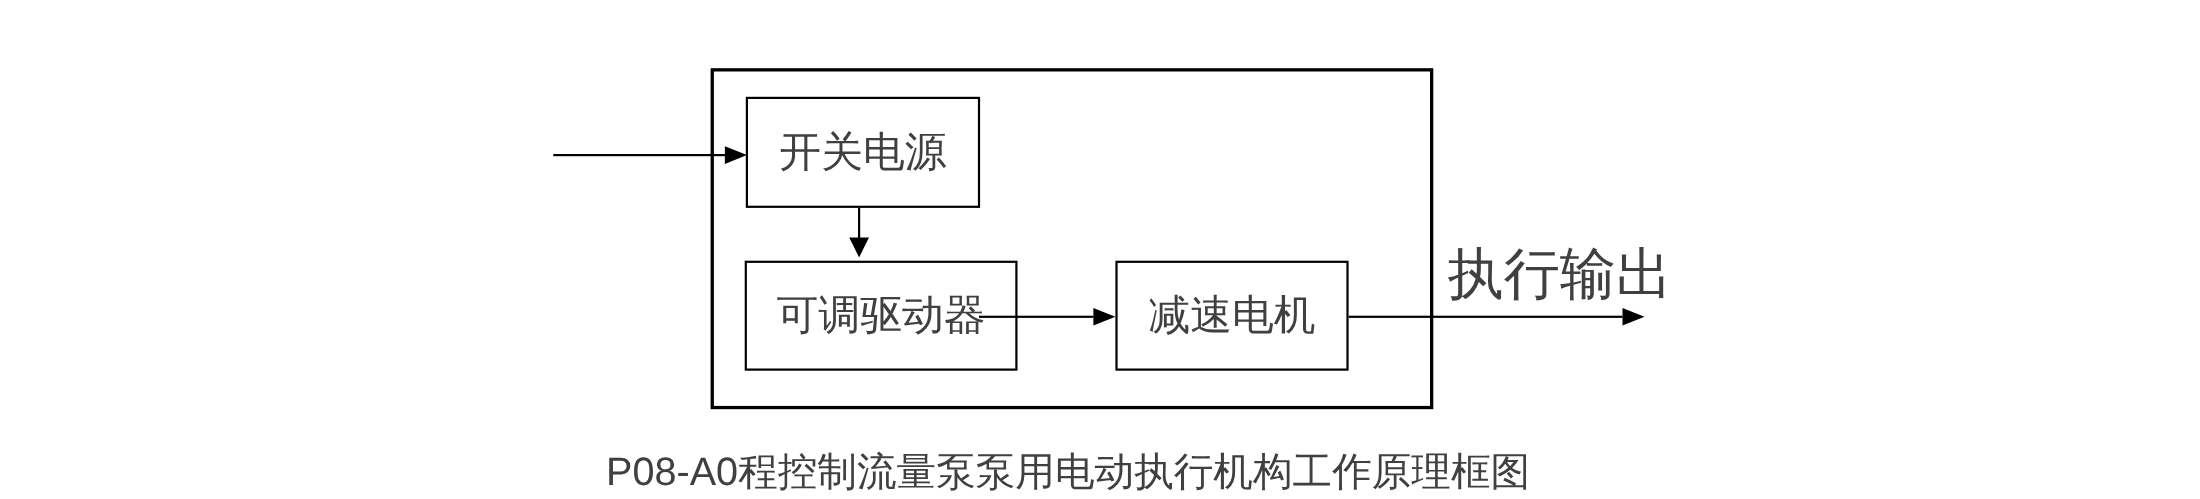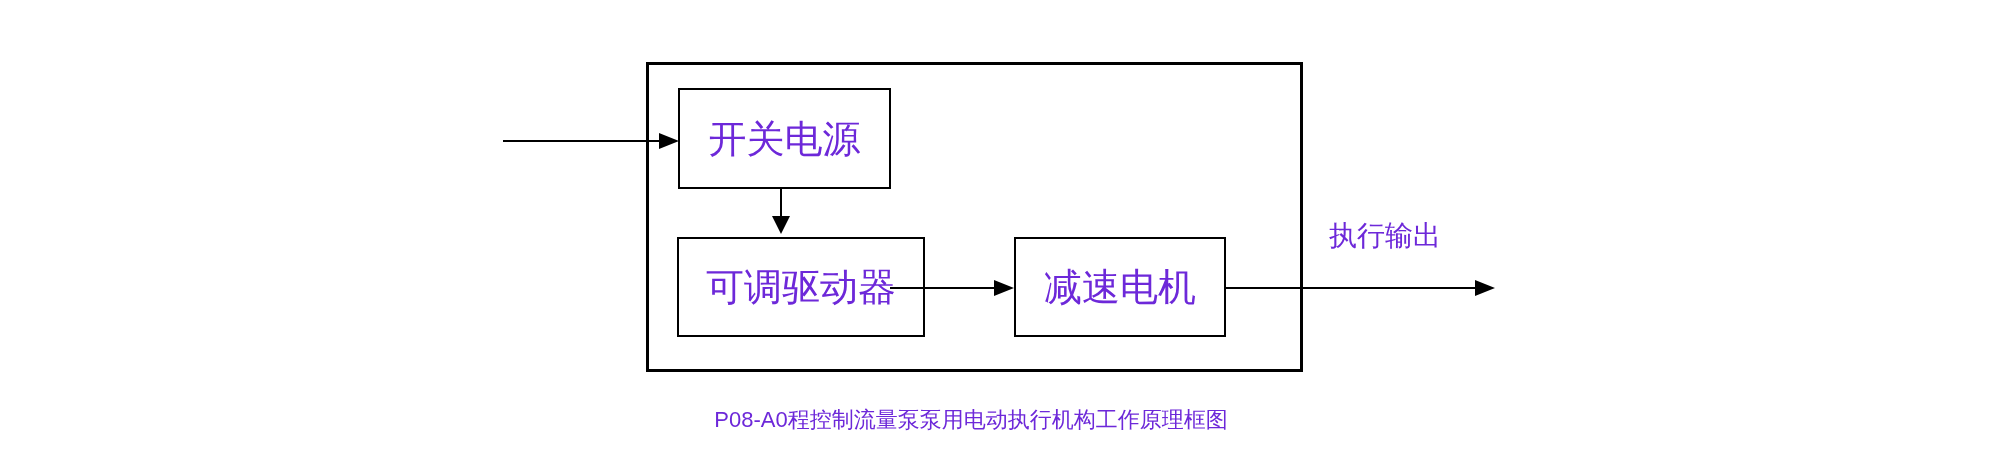"开关电源" .canvas { color: #6d28d9 -> #404040 }
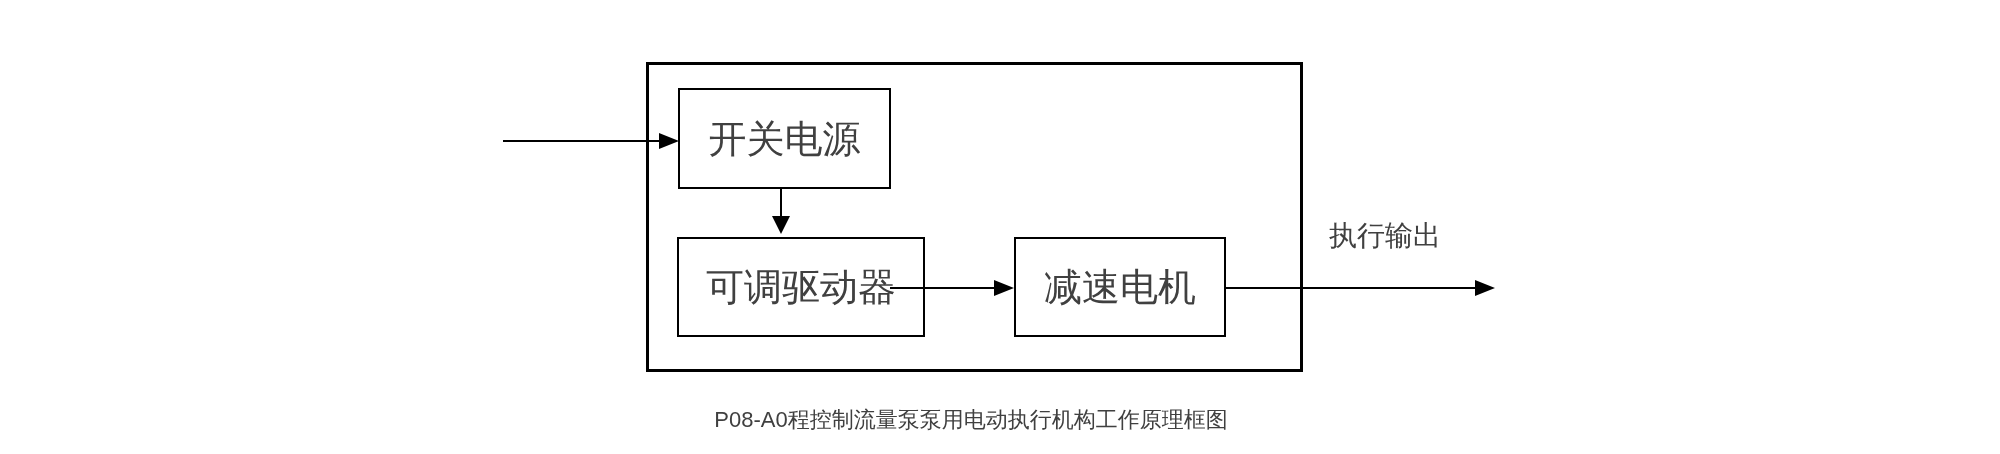"执行输出" .output-label { font-size: 28px -> 51px; margin-left: 13px -> none }
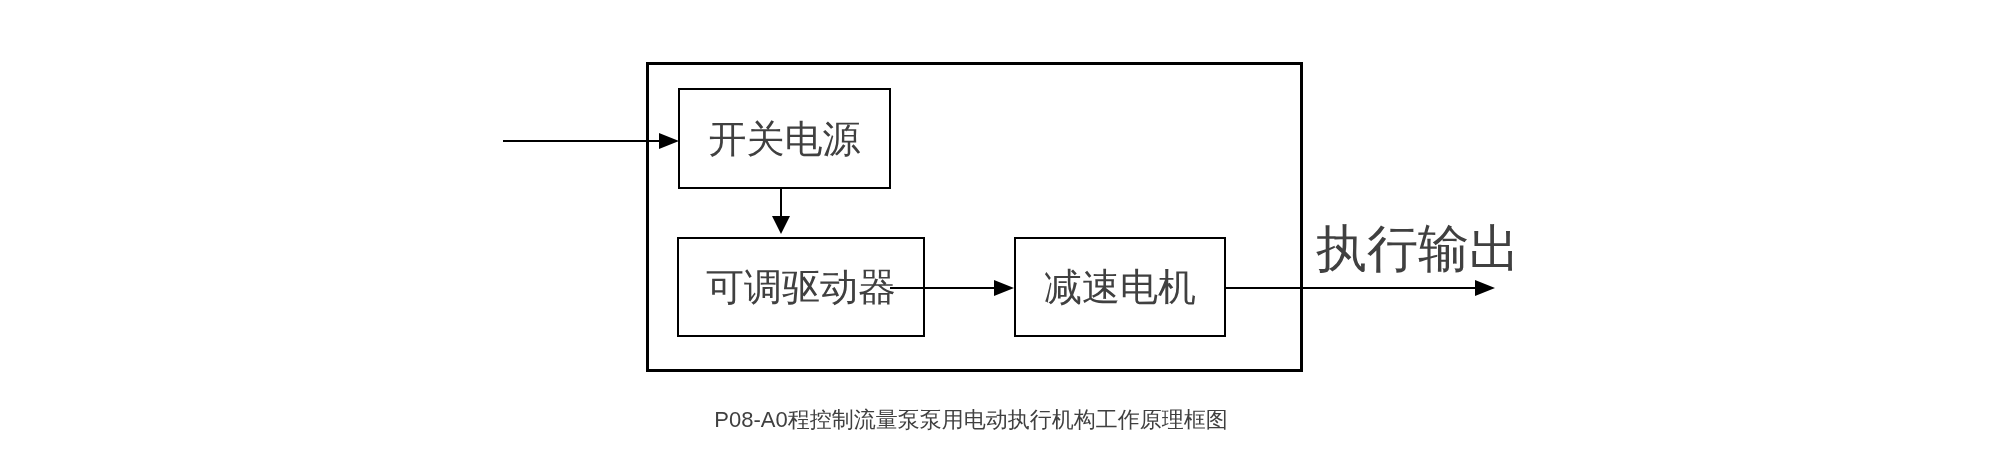"P08-A0程控制流量泵泵用电动执行机构工作原理框图" .caption { font-size: 22px -> 36px }
